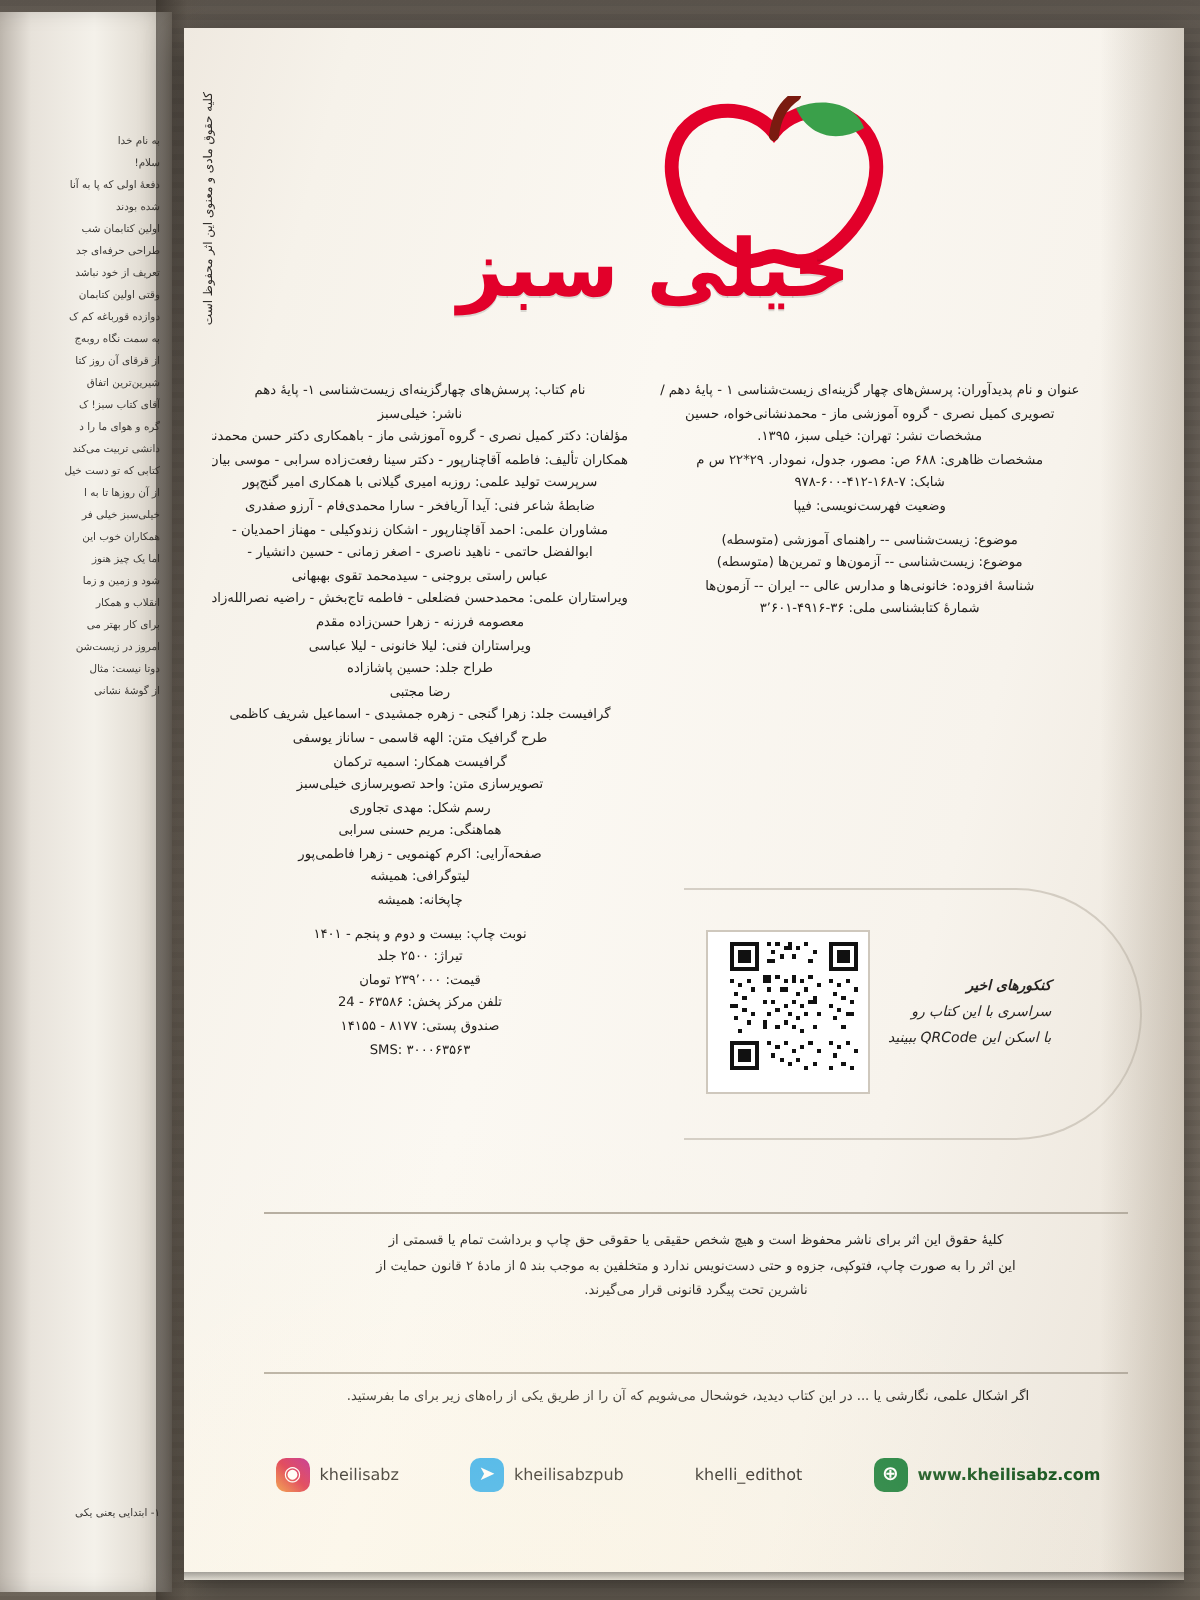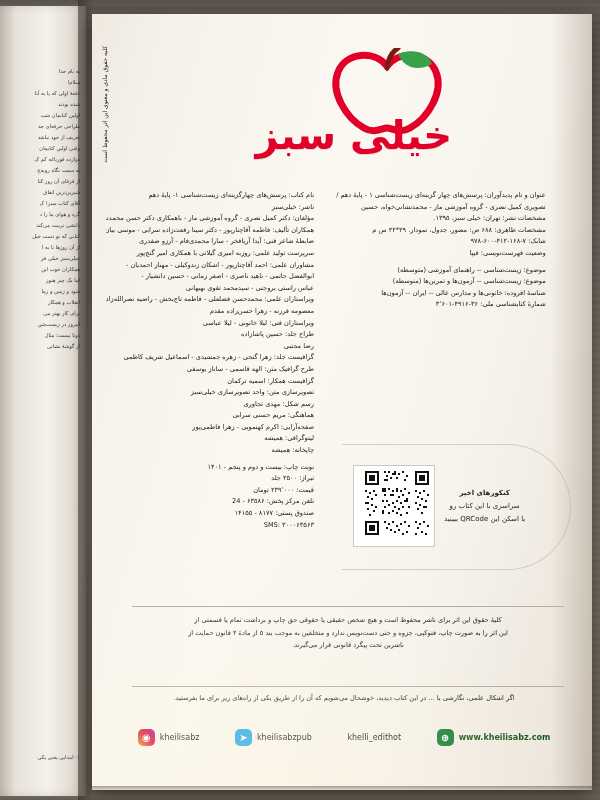"خیلی سبز" .brand-word { text-align: right -> center }
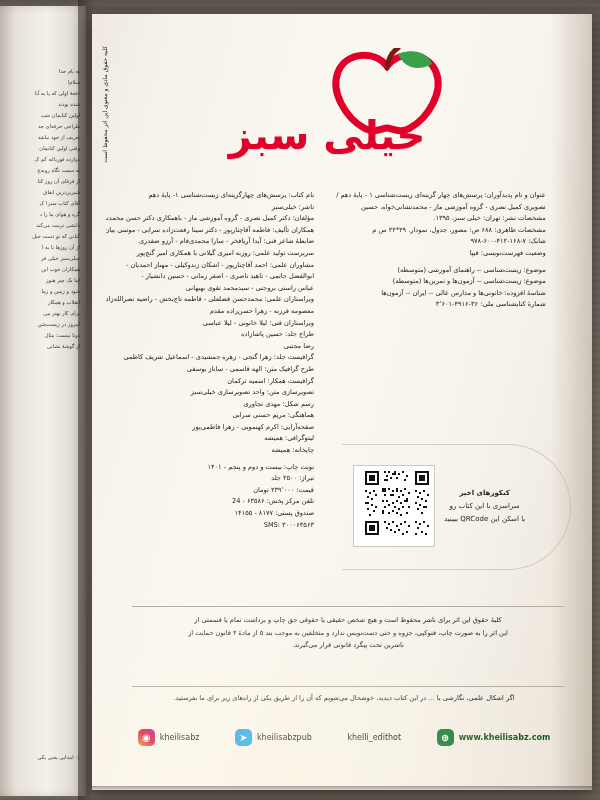"نام کتاب: پرسش‌های چهارگزینه‌ای" .col { text-align: right -> center }
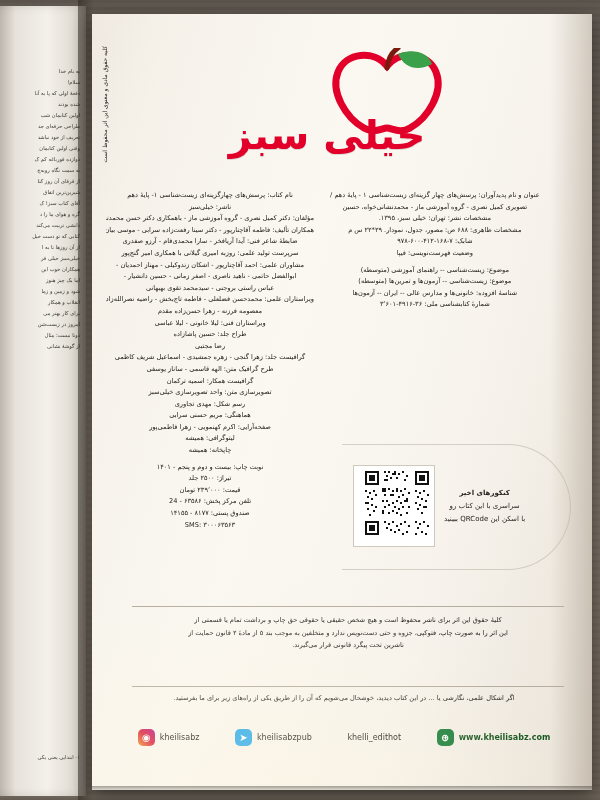"ضابطهٔ شاعر فنی: آیدا آریافخر" div.ln { order: before "سرپرست تولید علمی: روزبه امیری" -> after "سرپرست تولید علمی: روزبه امیری" }
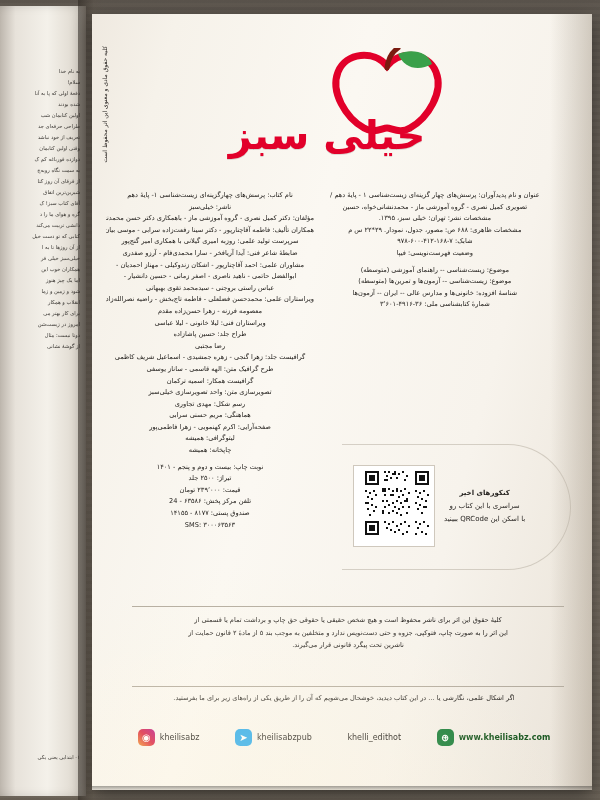"کنکورهای اخیر" .qr-caption { font-style: none -> italic; text-align: center -> none }
